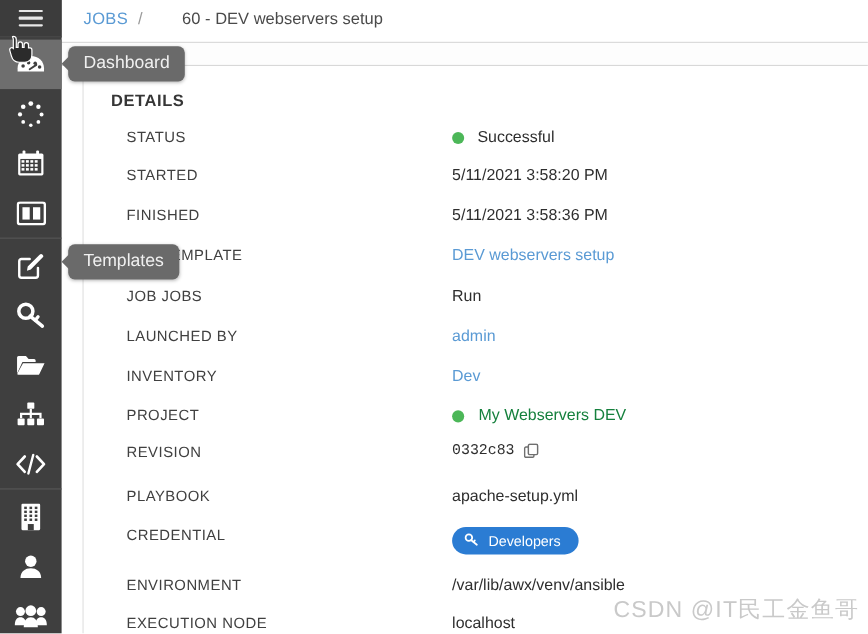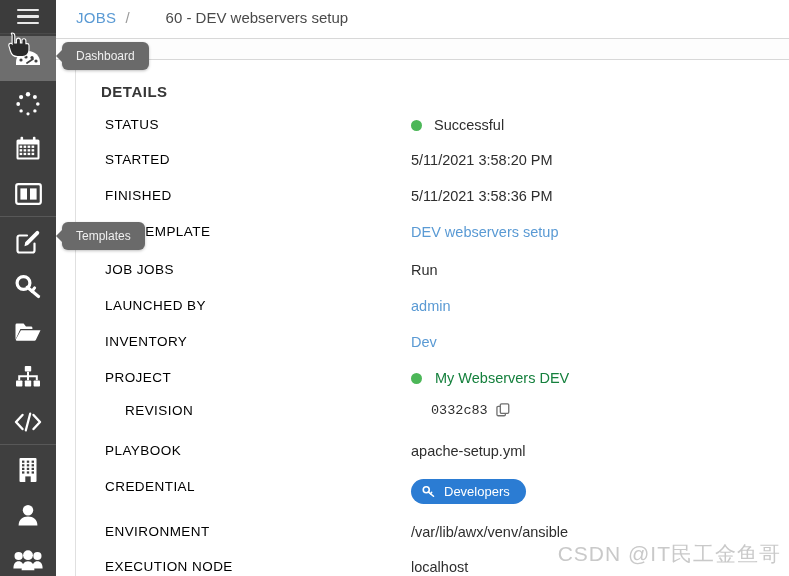"Dashboard" .tooltip { font-size: 12px -> 16px }
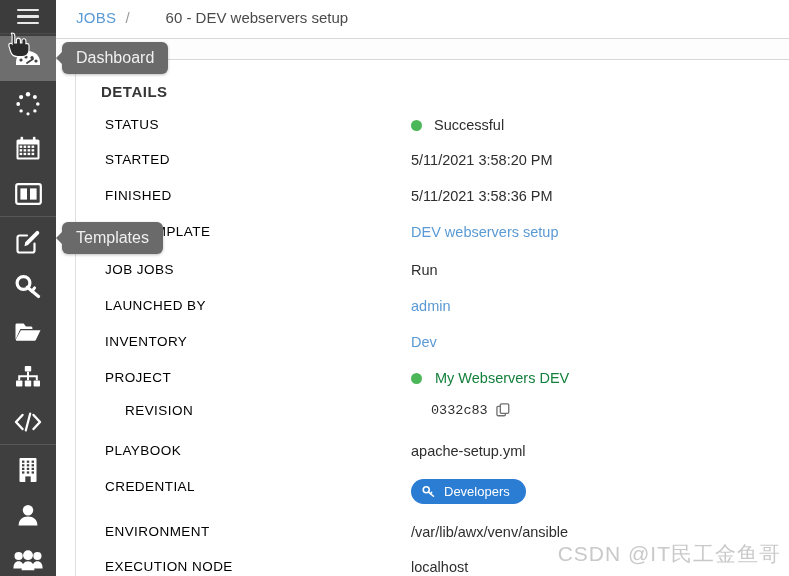"STATUS" .det-label { color: #000000 -> #404040; left: 105px -> 115px }
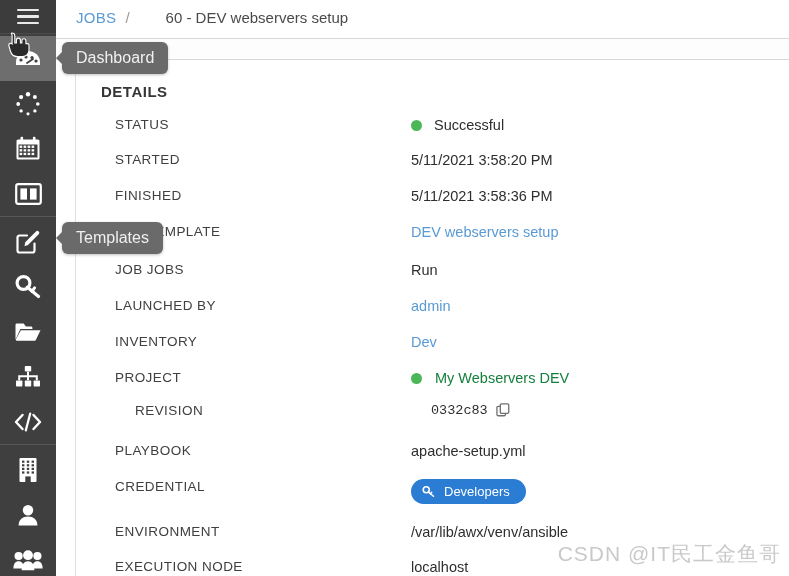"REVISION" div.det-row { margin-left: 20px -> none }
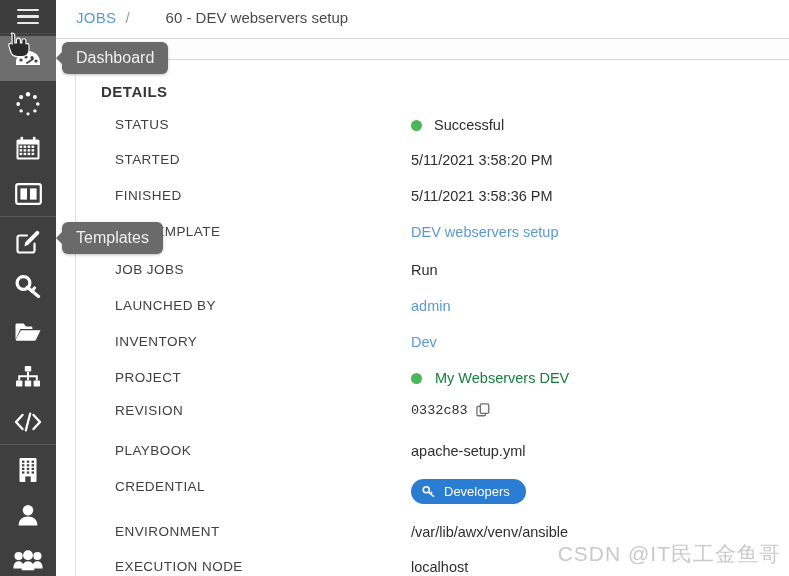"Developers" .cred-badge { align-items: center -> none }
